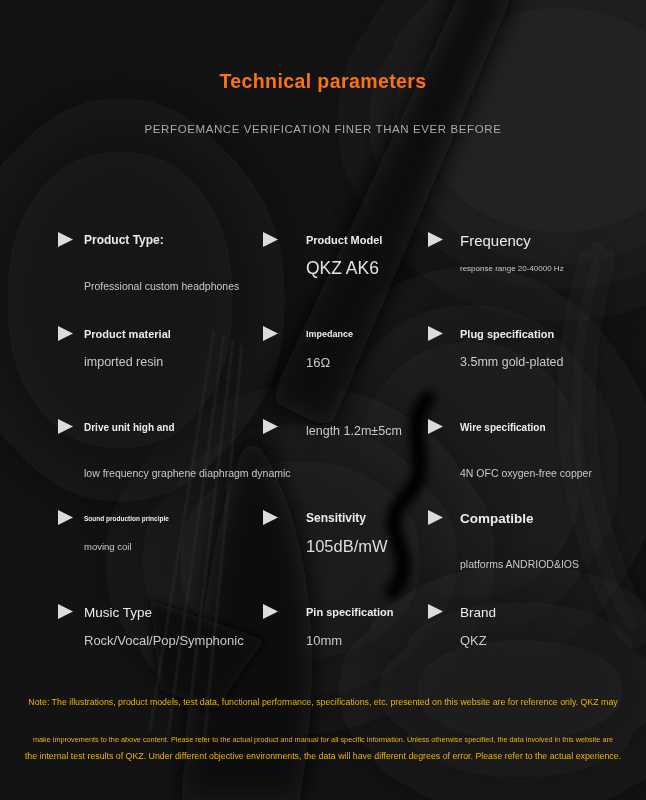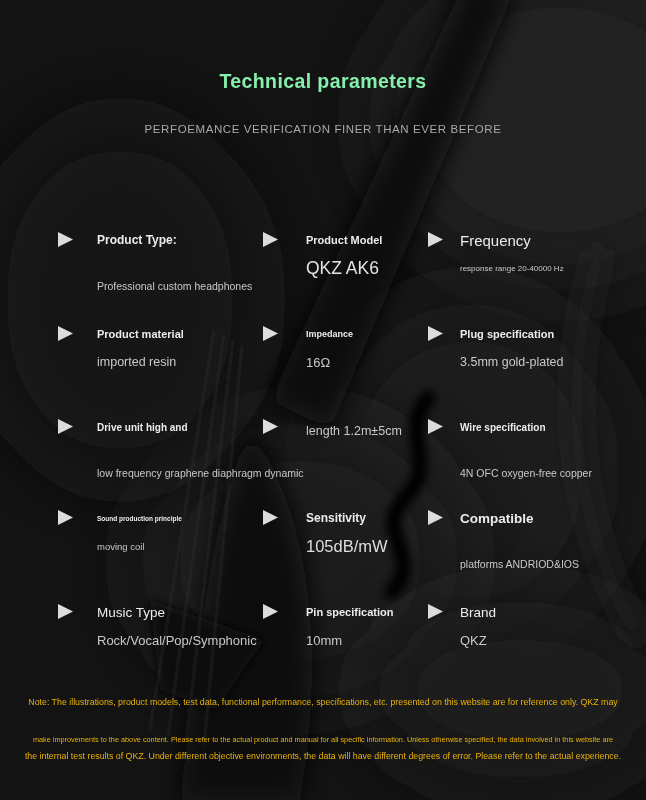"Technical parameters" .page-title { color: #86efac -> #f97316 }
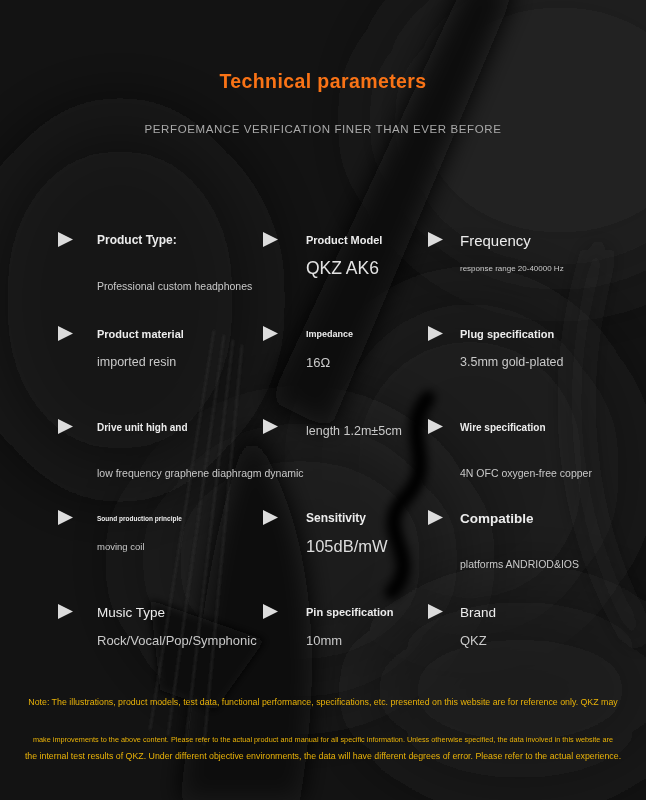"Product Type:" .c1 { gap: 24px -> 11px }
